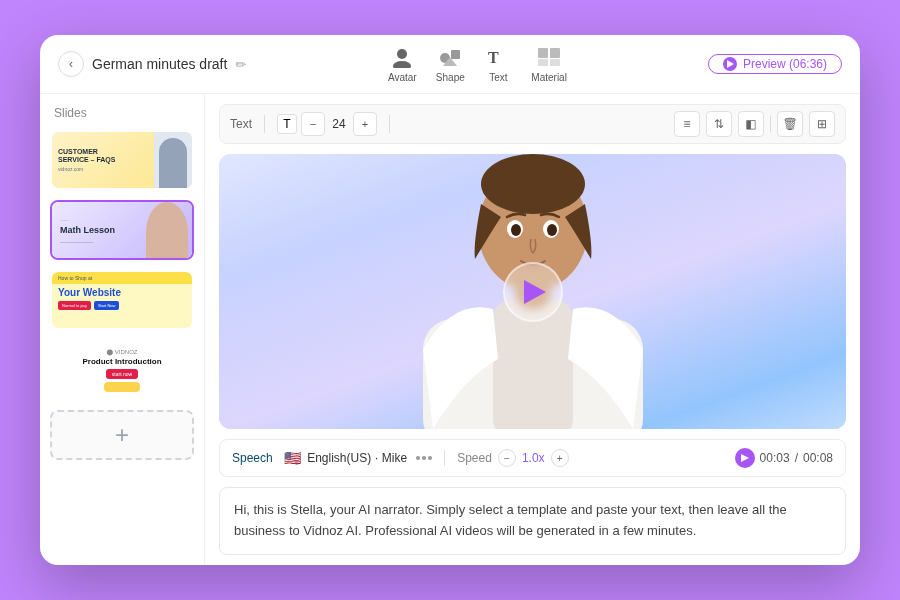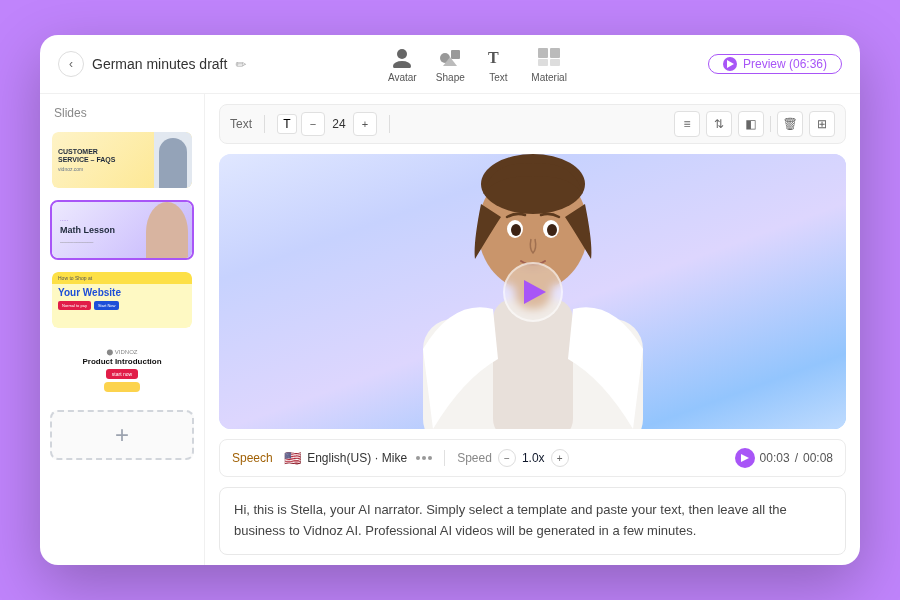"Speech" .speech-label { color: #a16207 -> #0c4a6e }
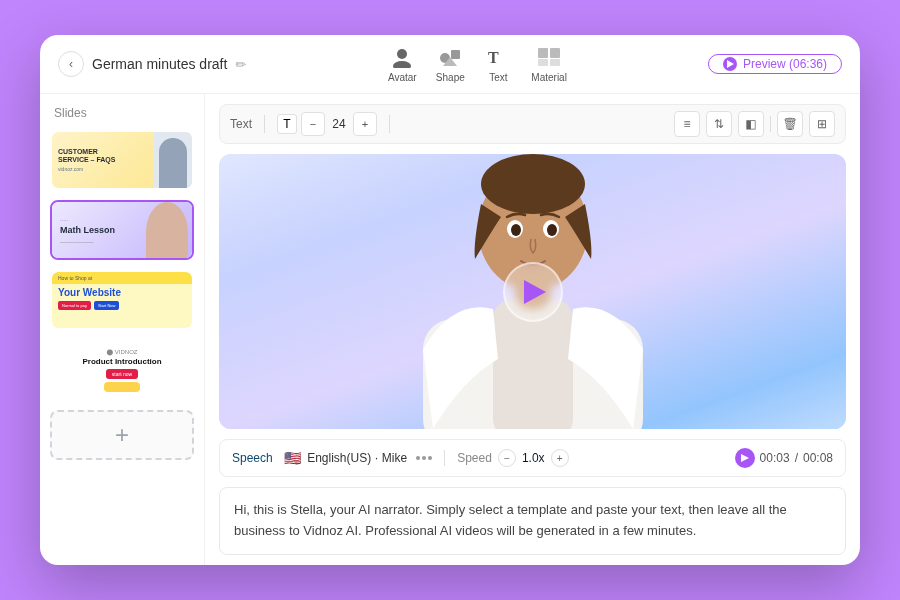"1.0x" .speed-val { color: #0f172a -> #8b5cf6 }
